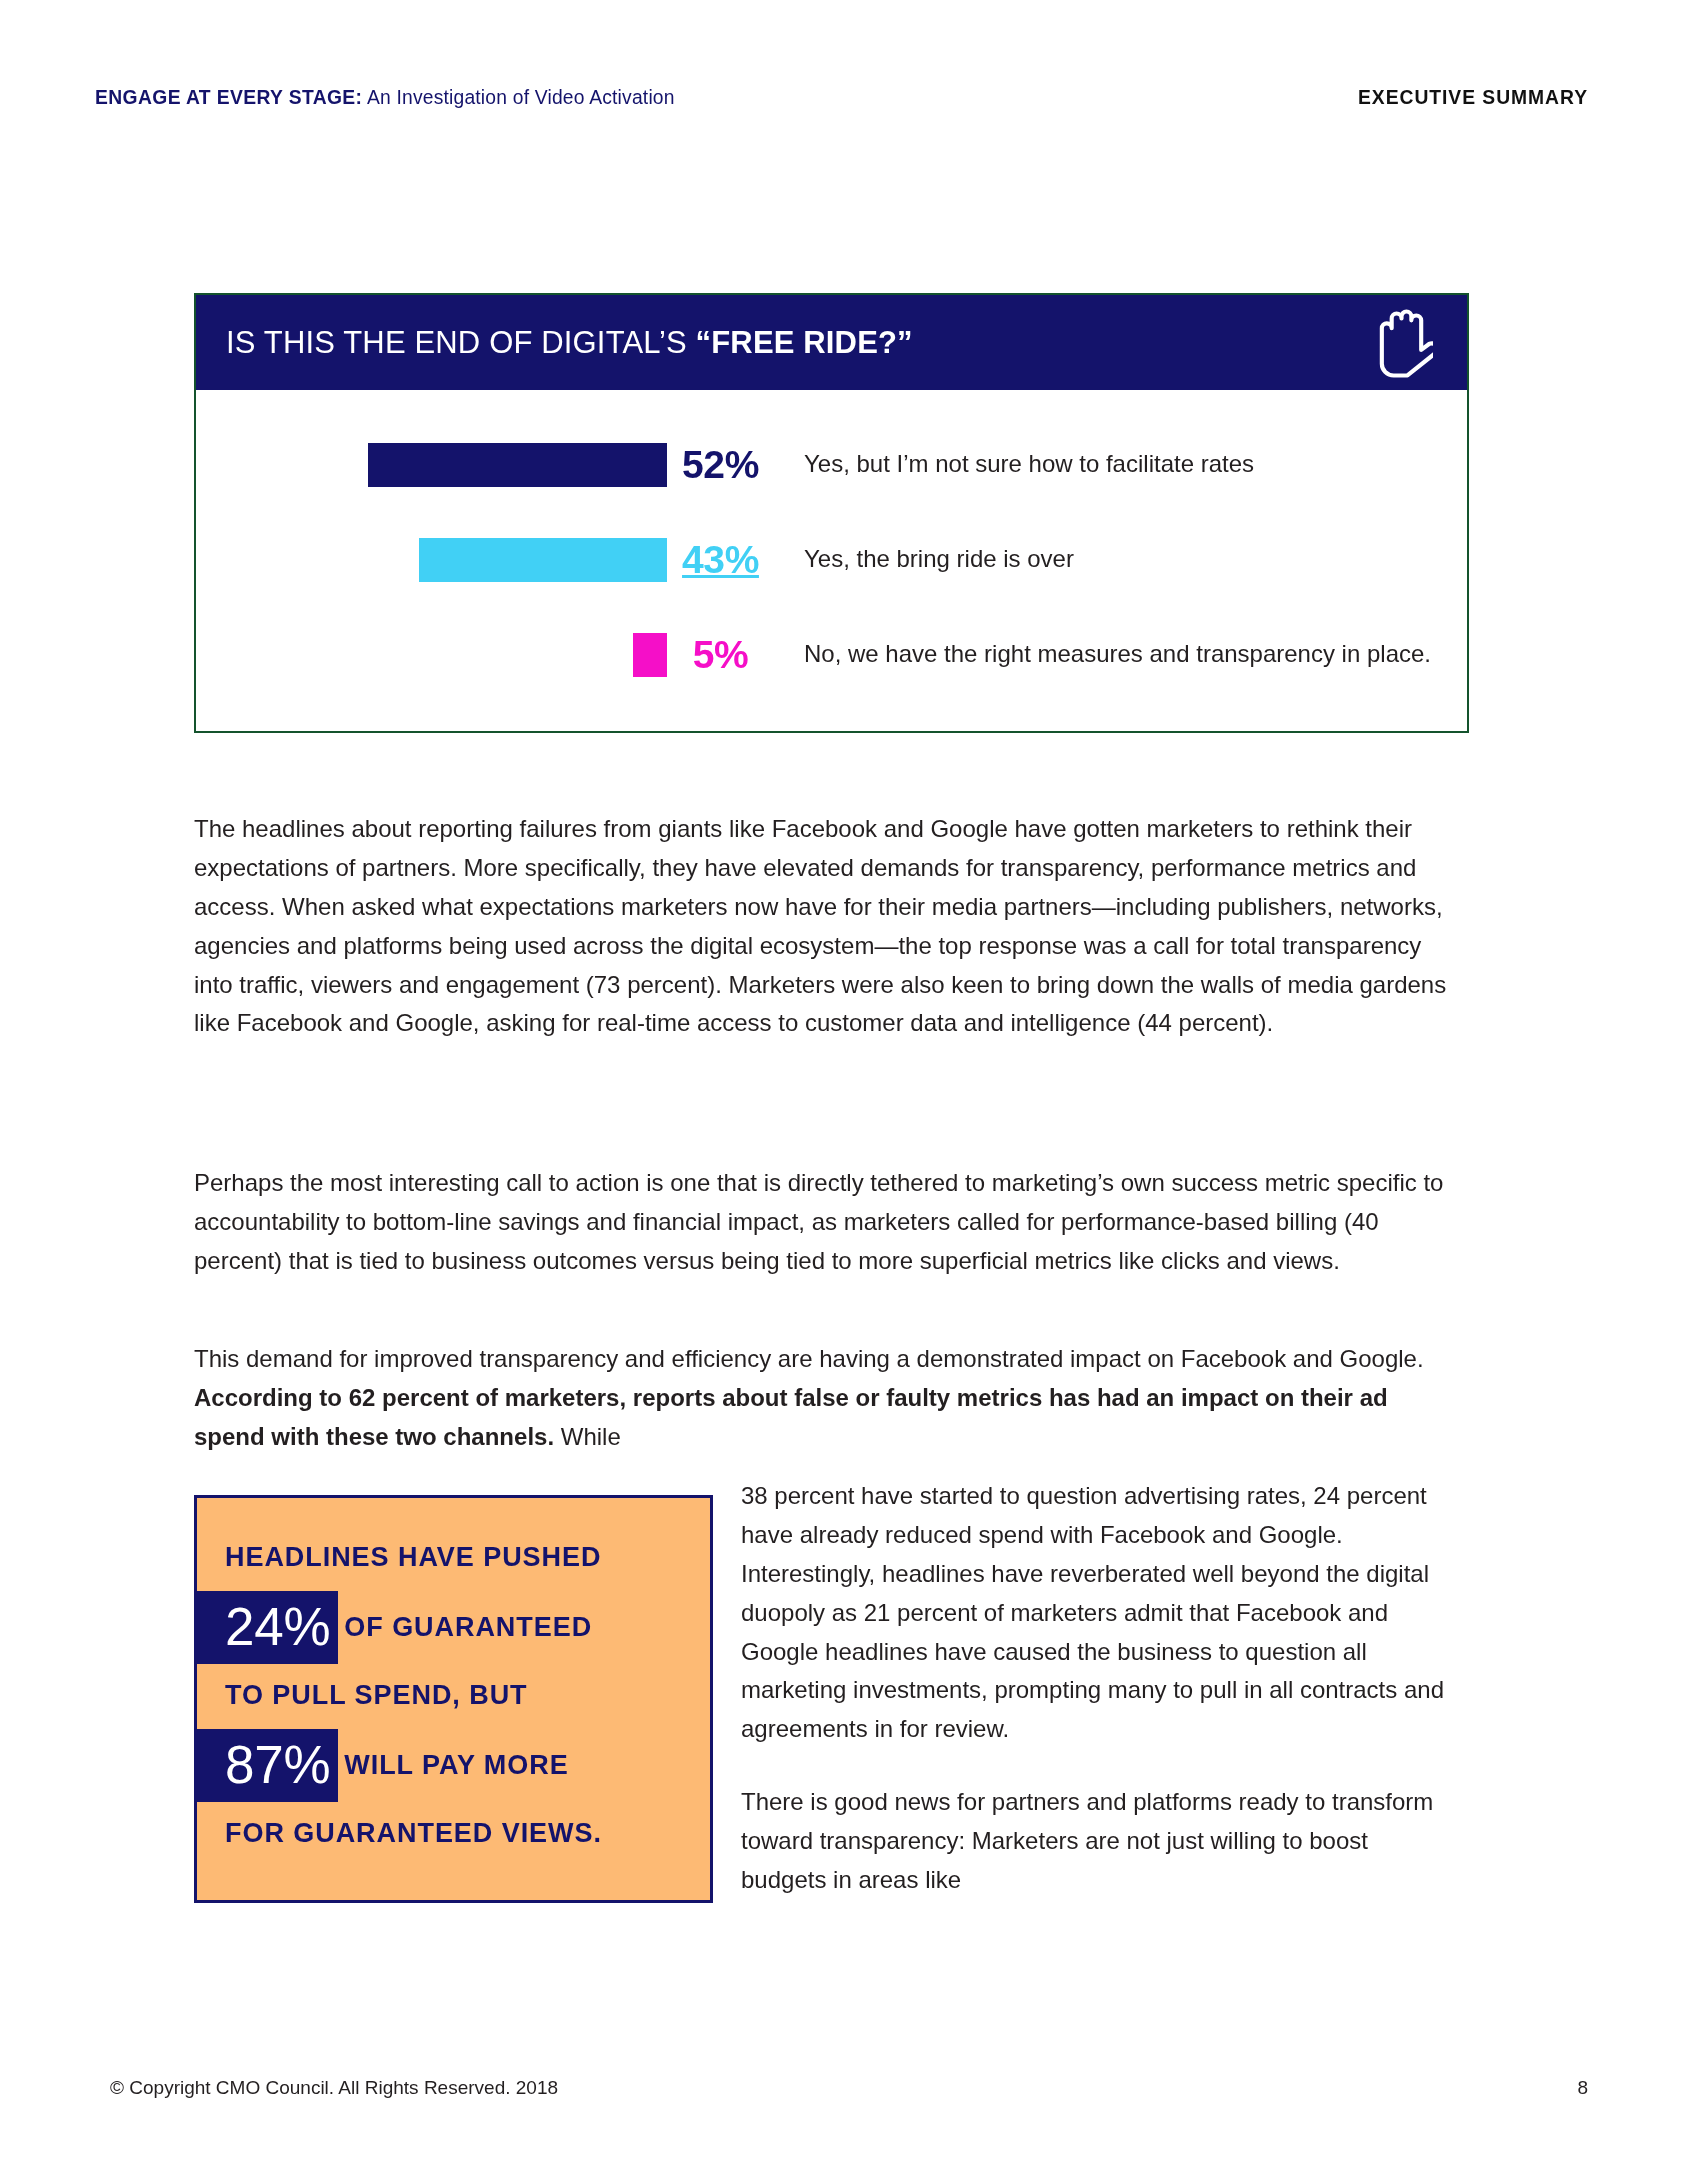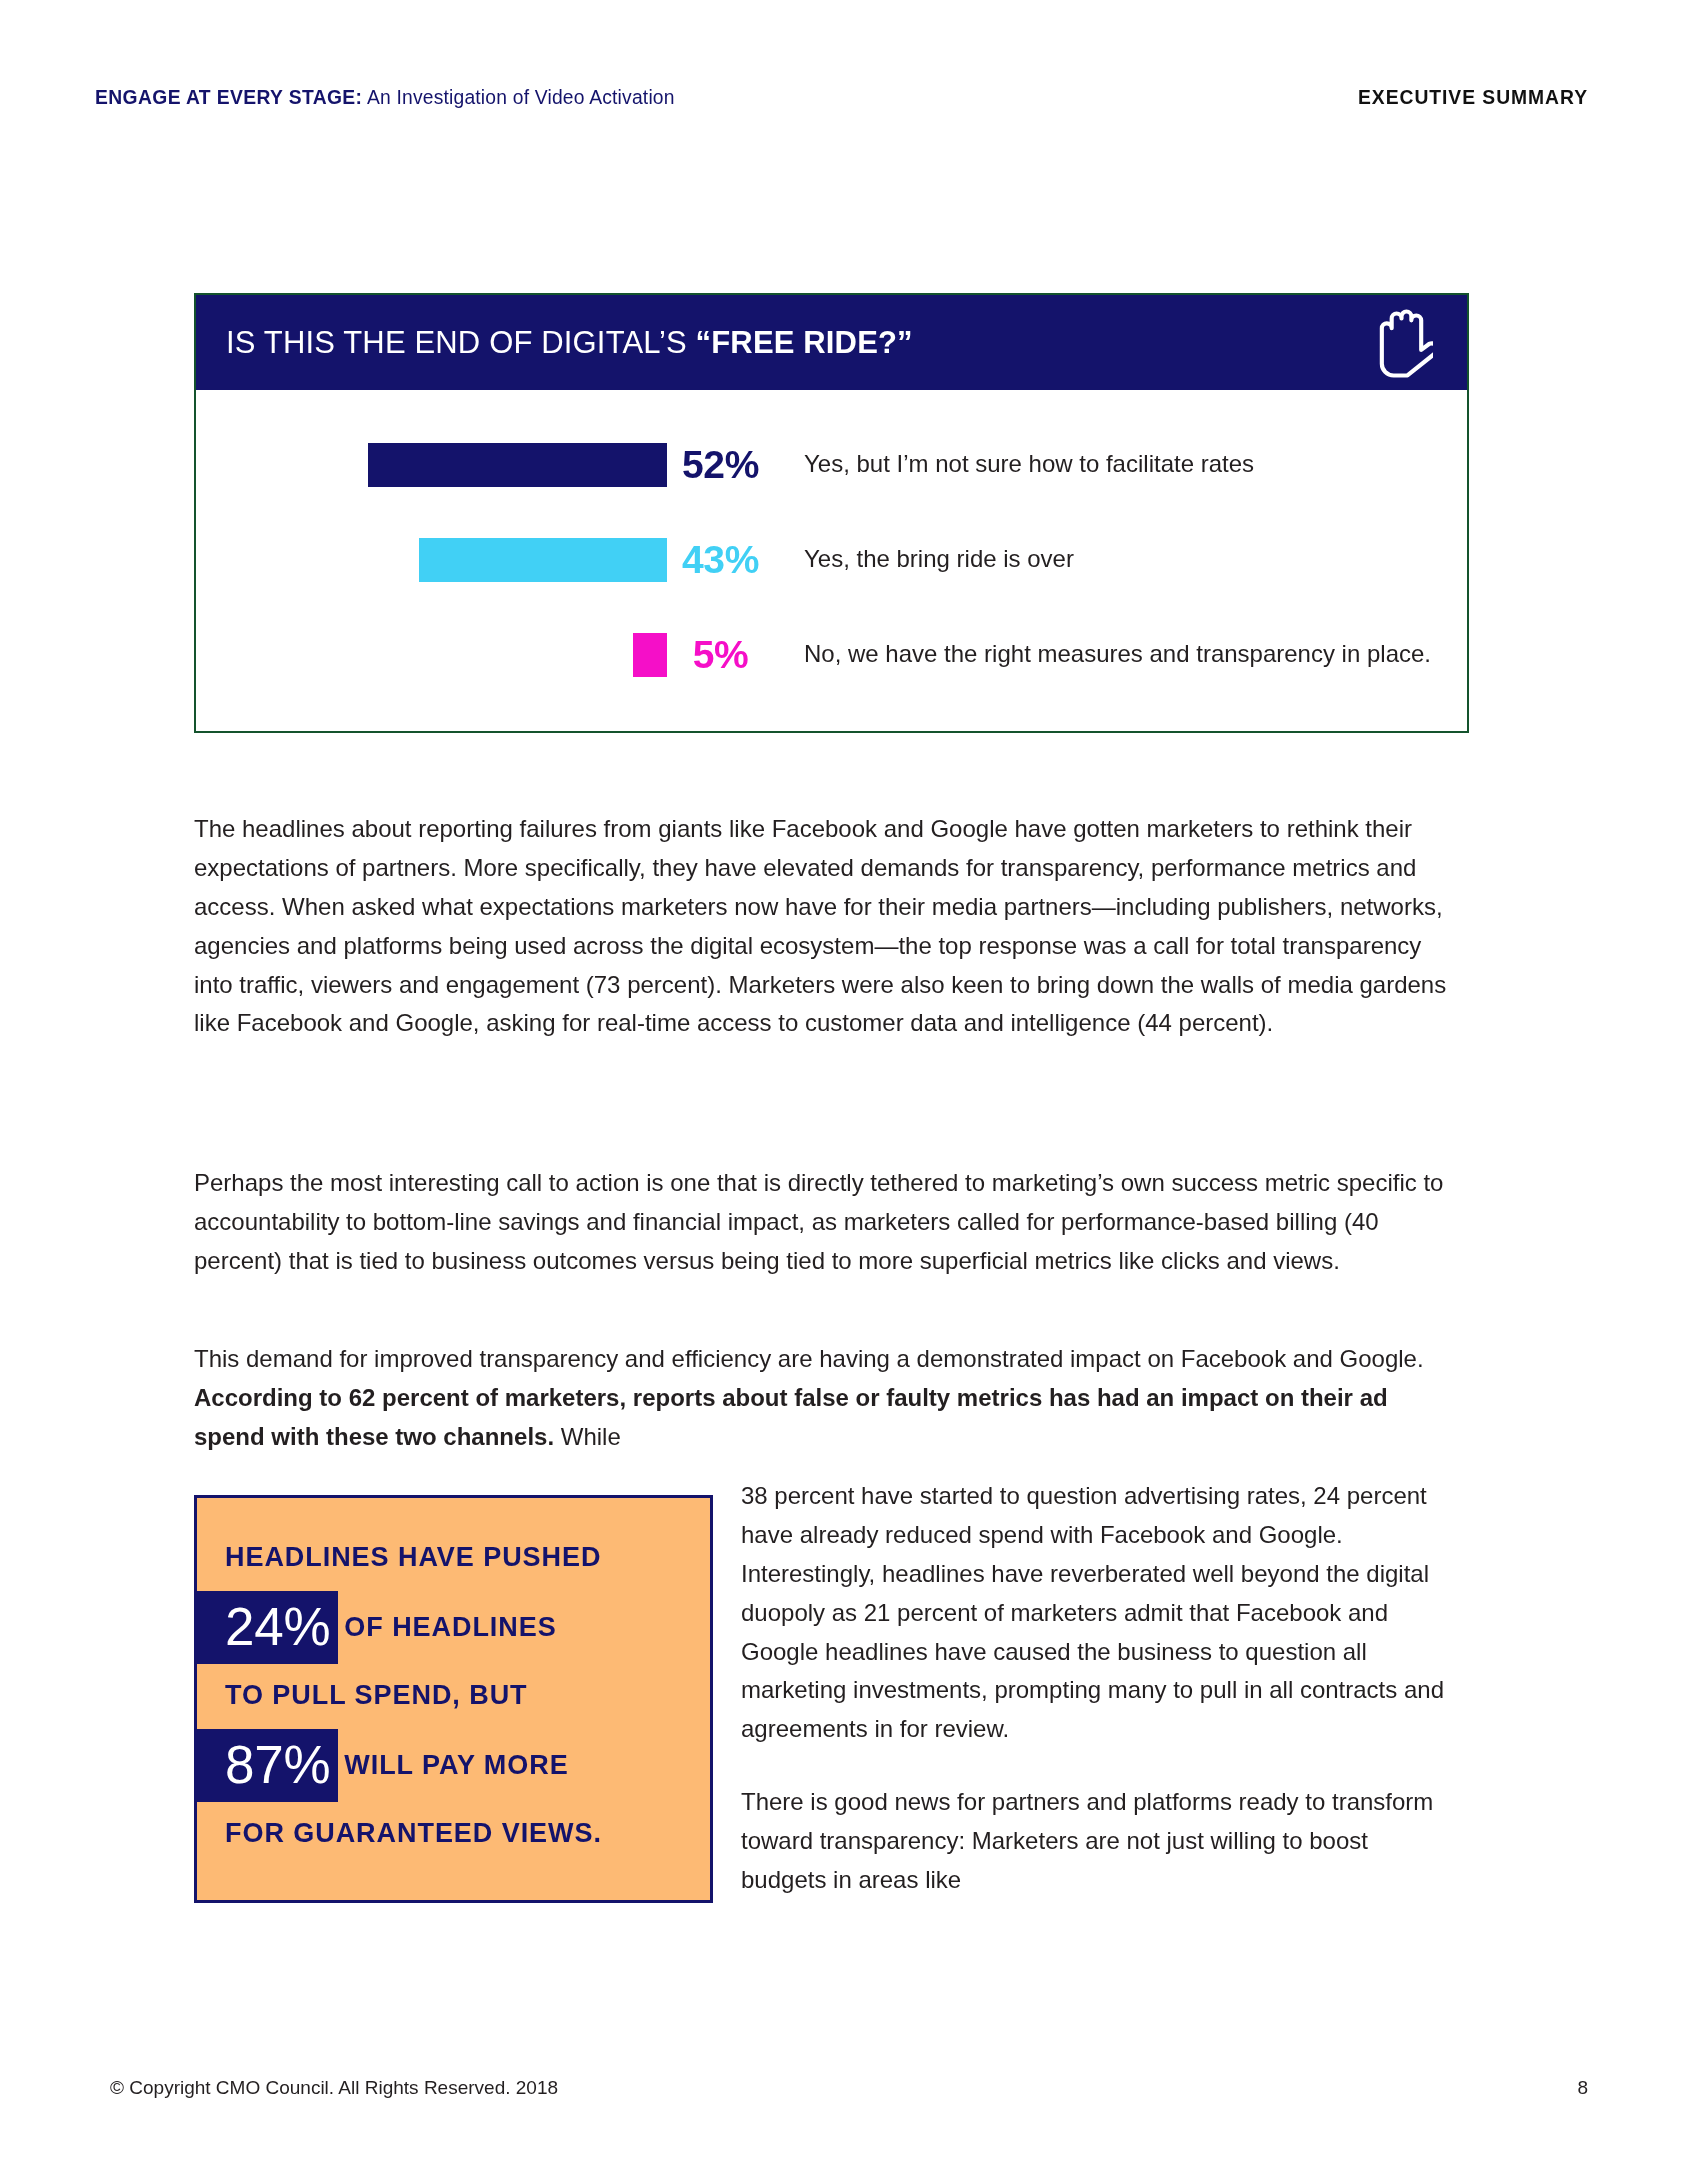"43%" div.bar-value { text-decoration: none -> underline }
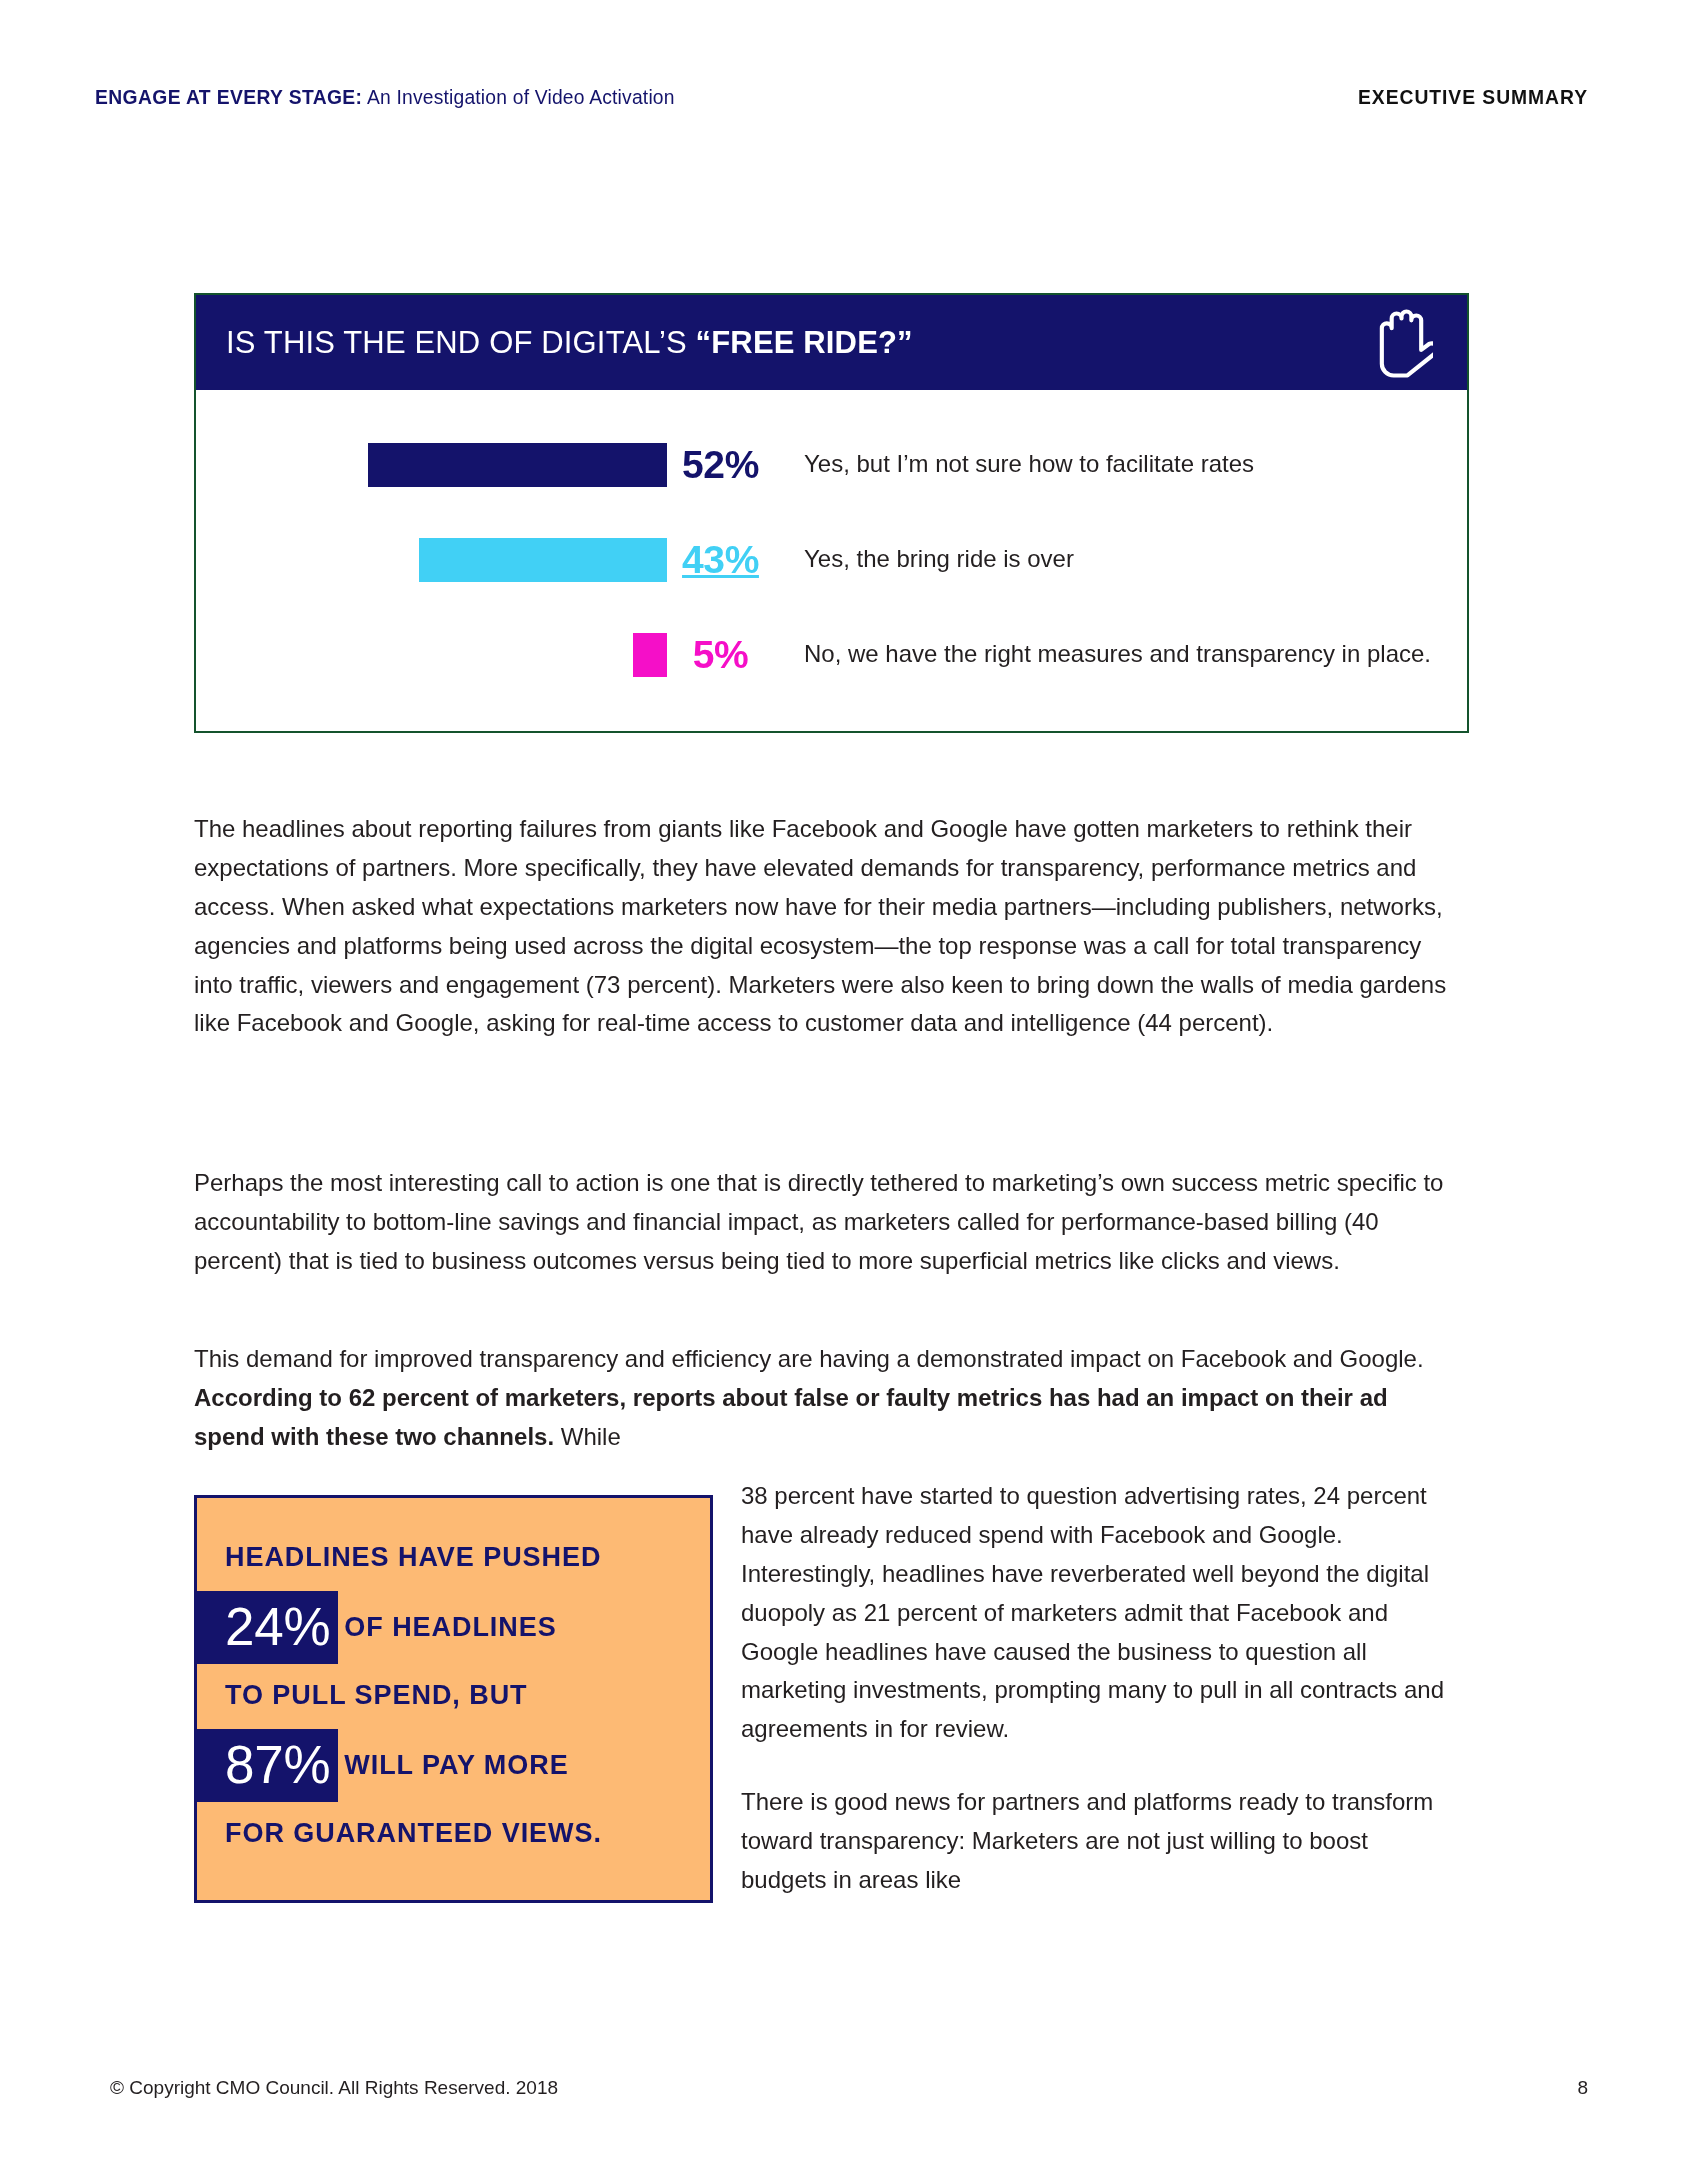"OF HEADLINES" span.co-chip-label { text: HEADLINES -> GUARANTEED }
